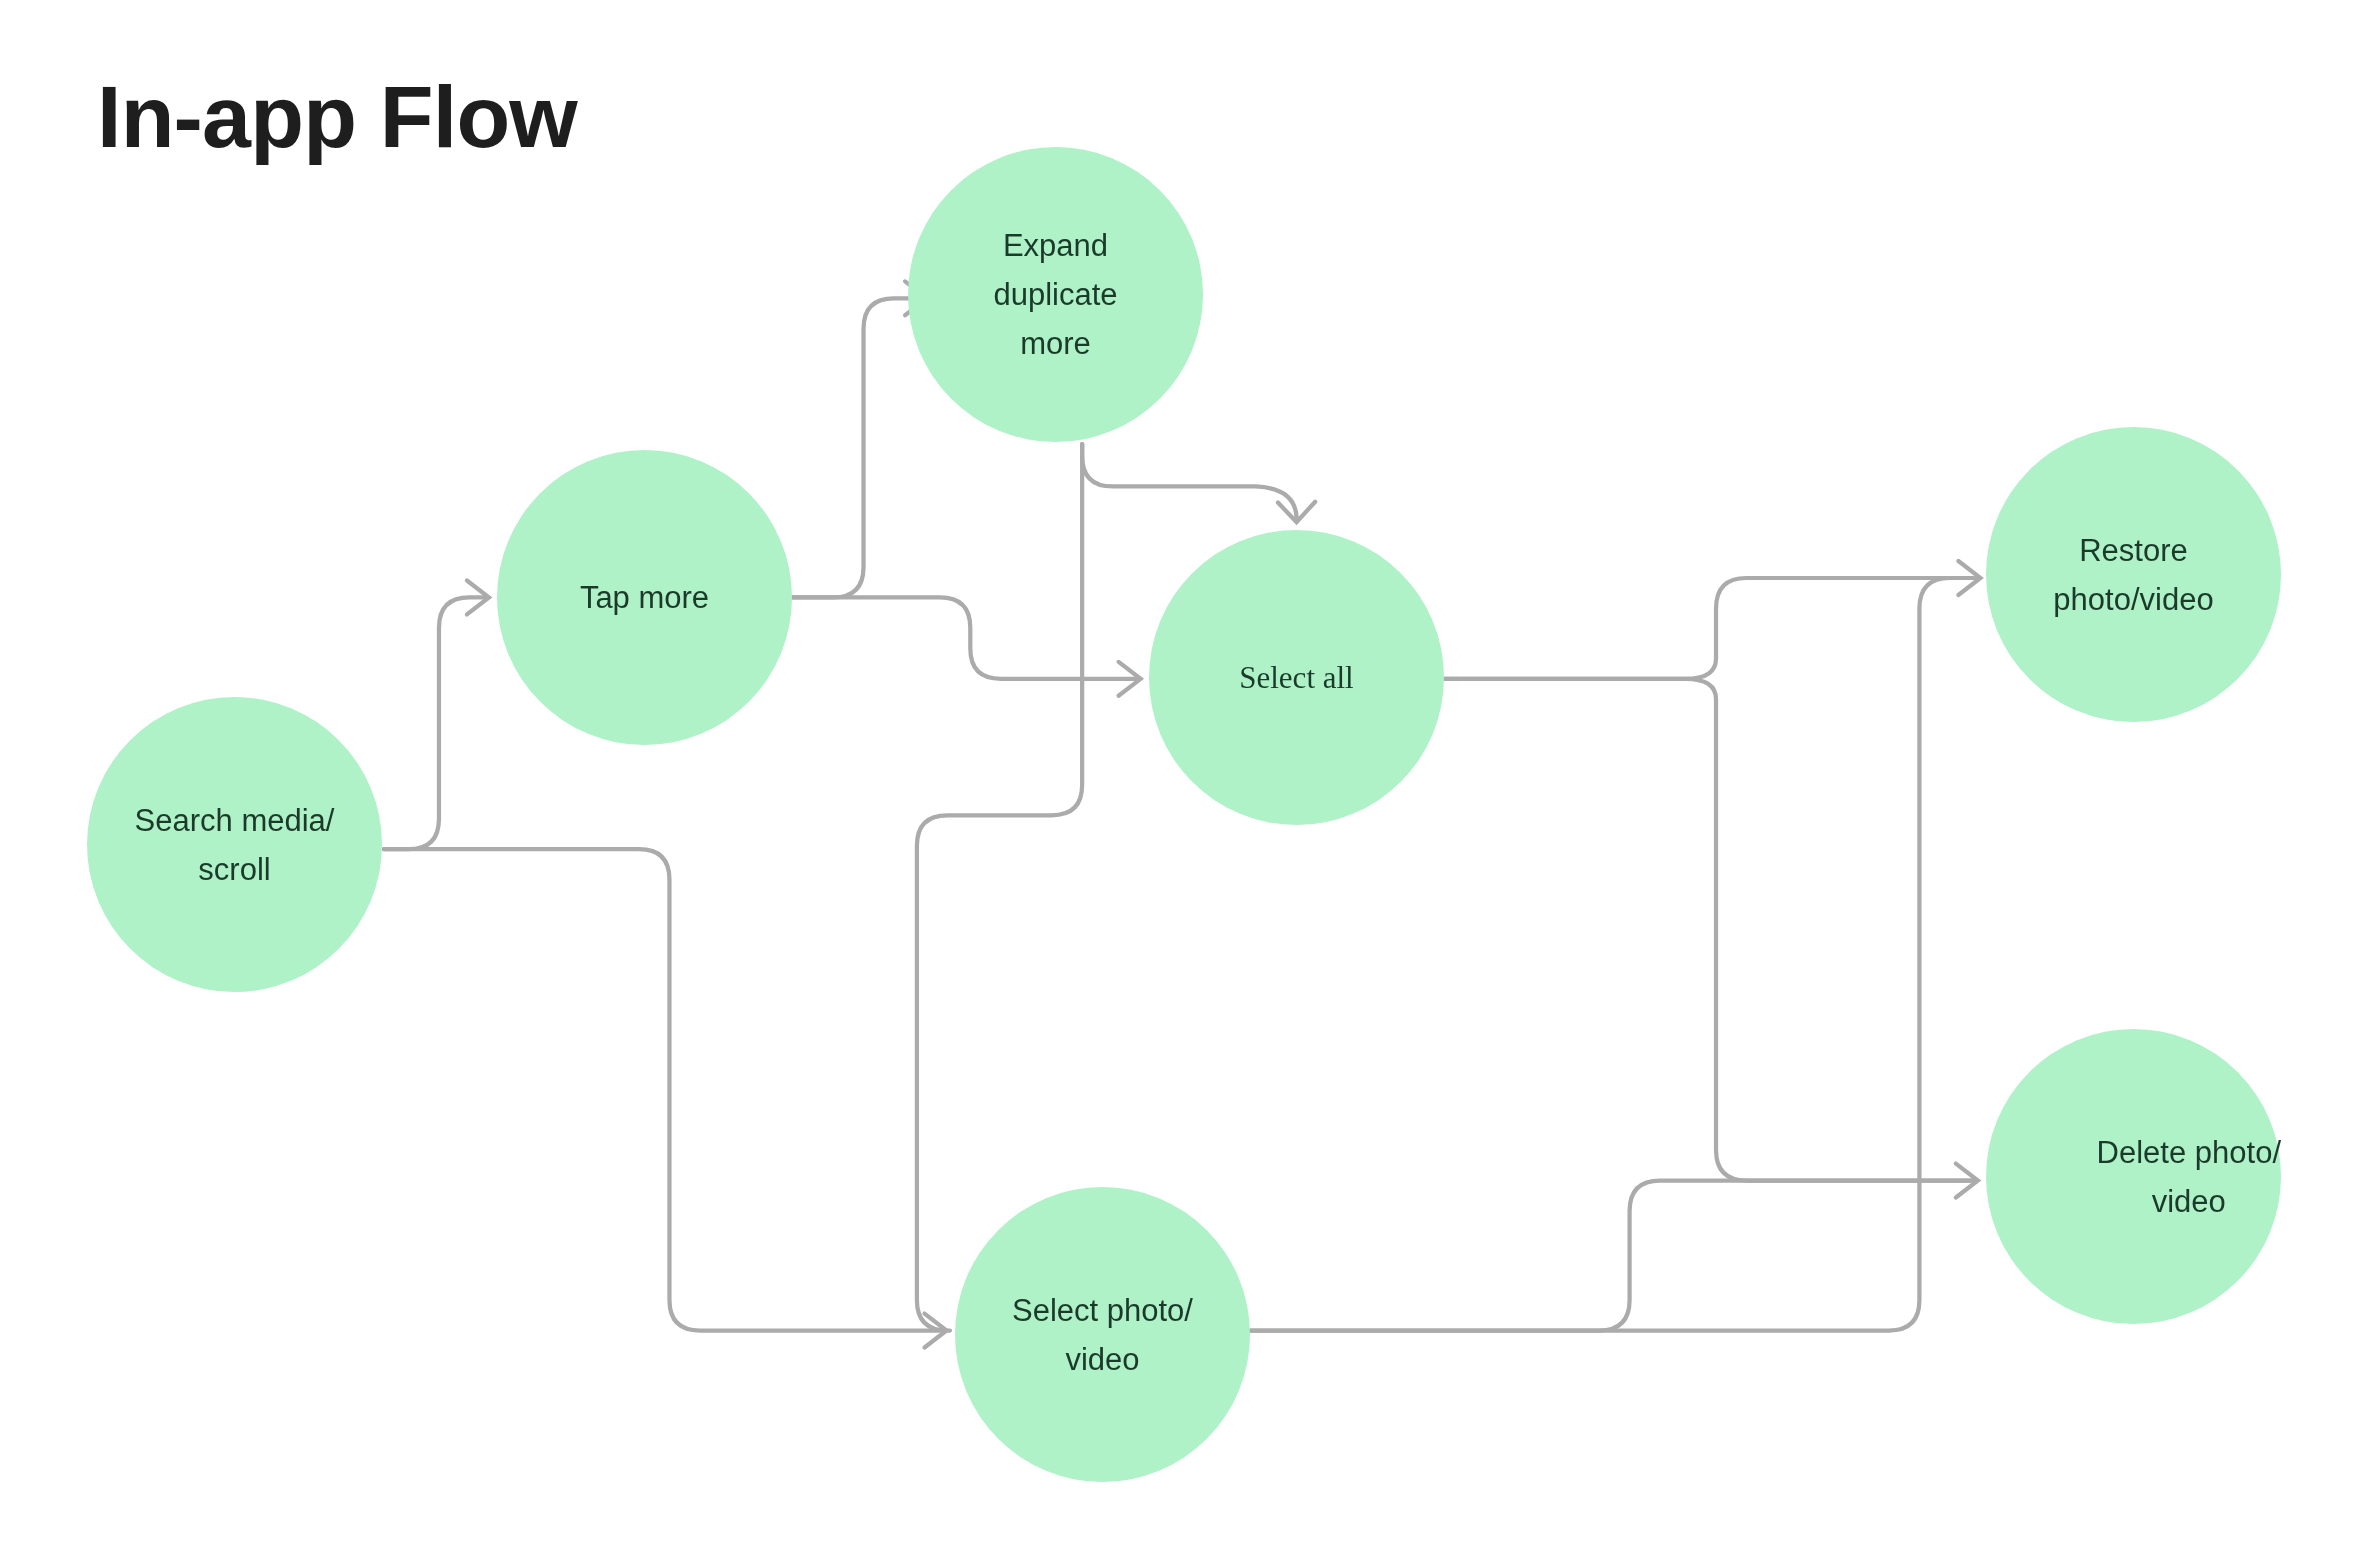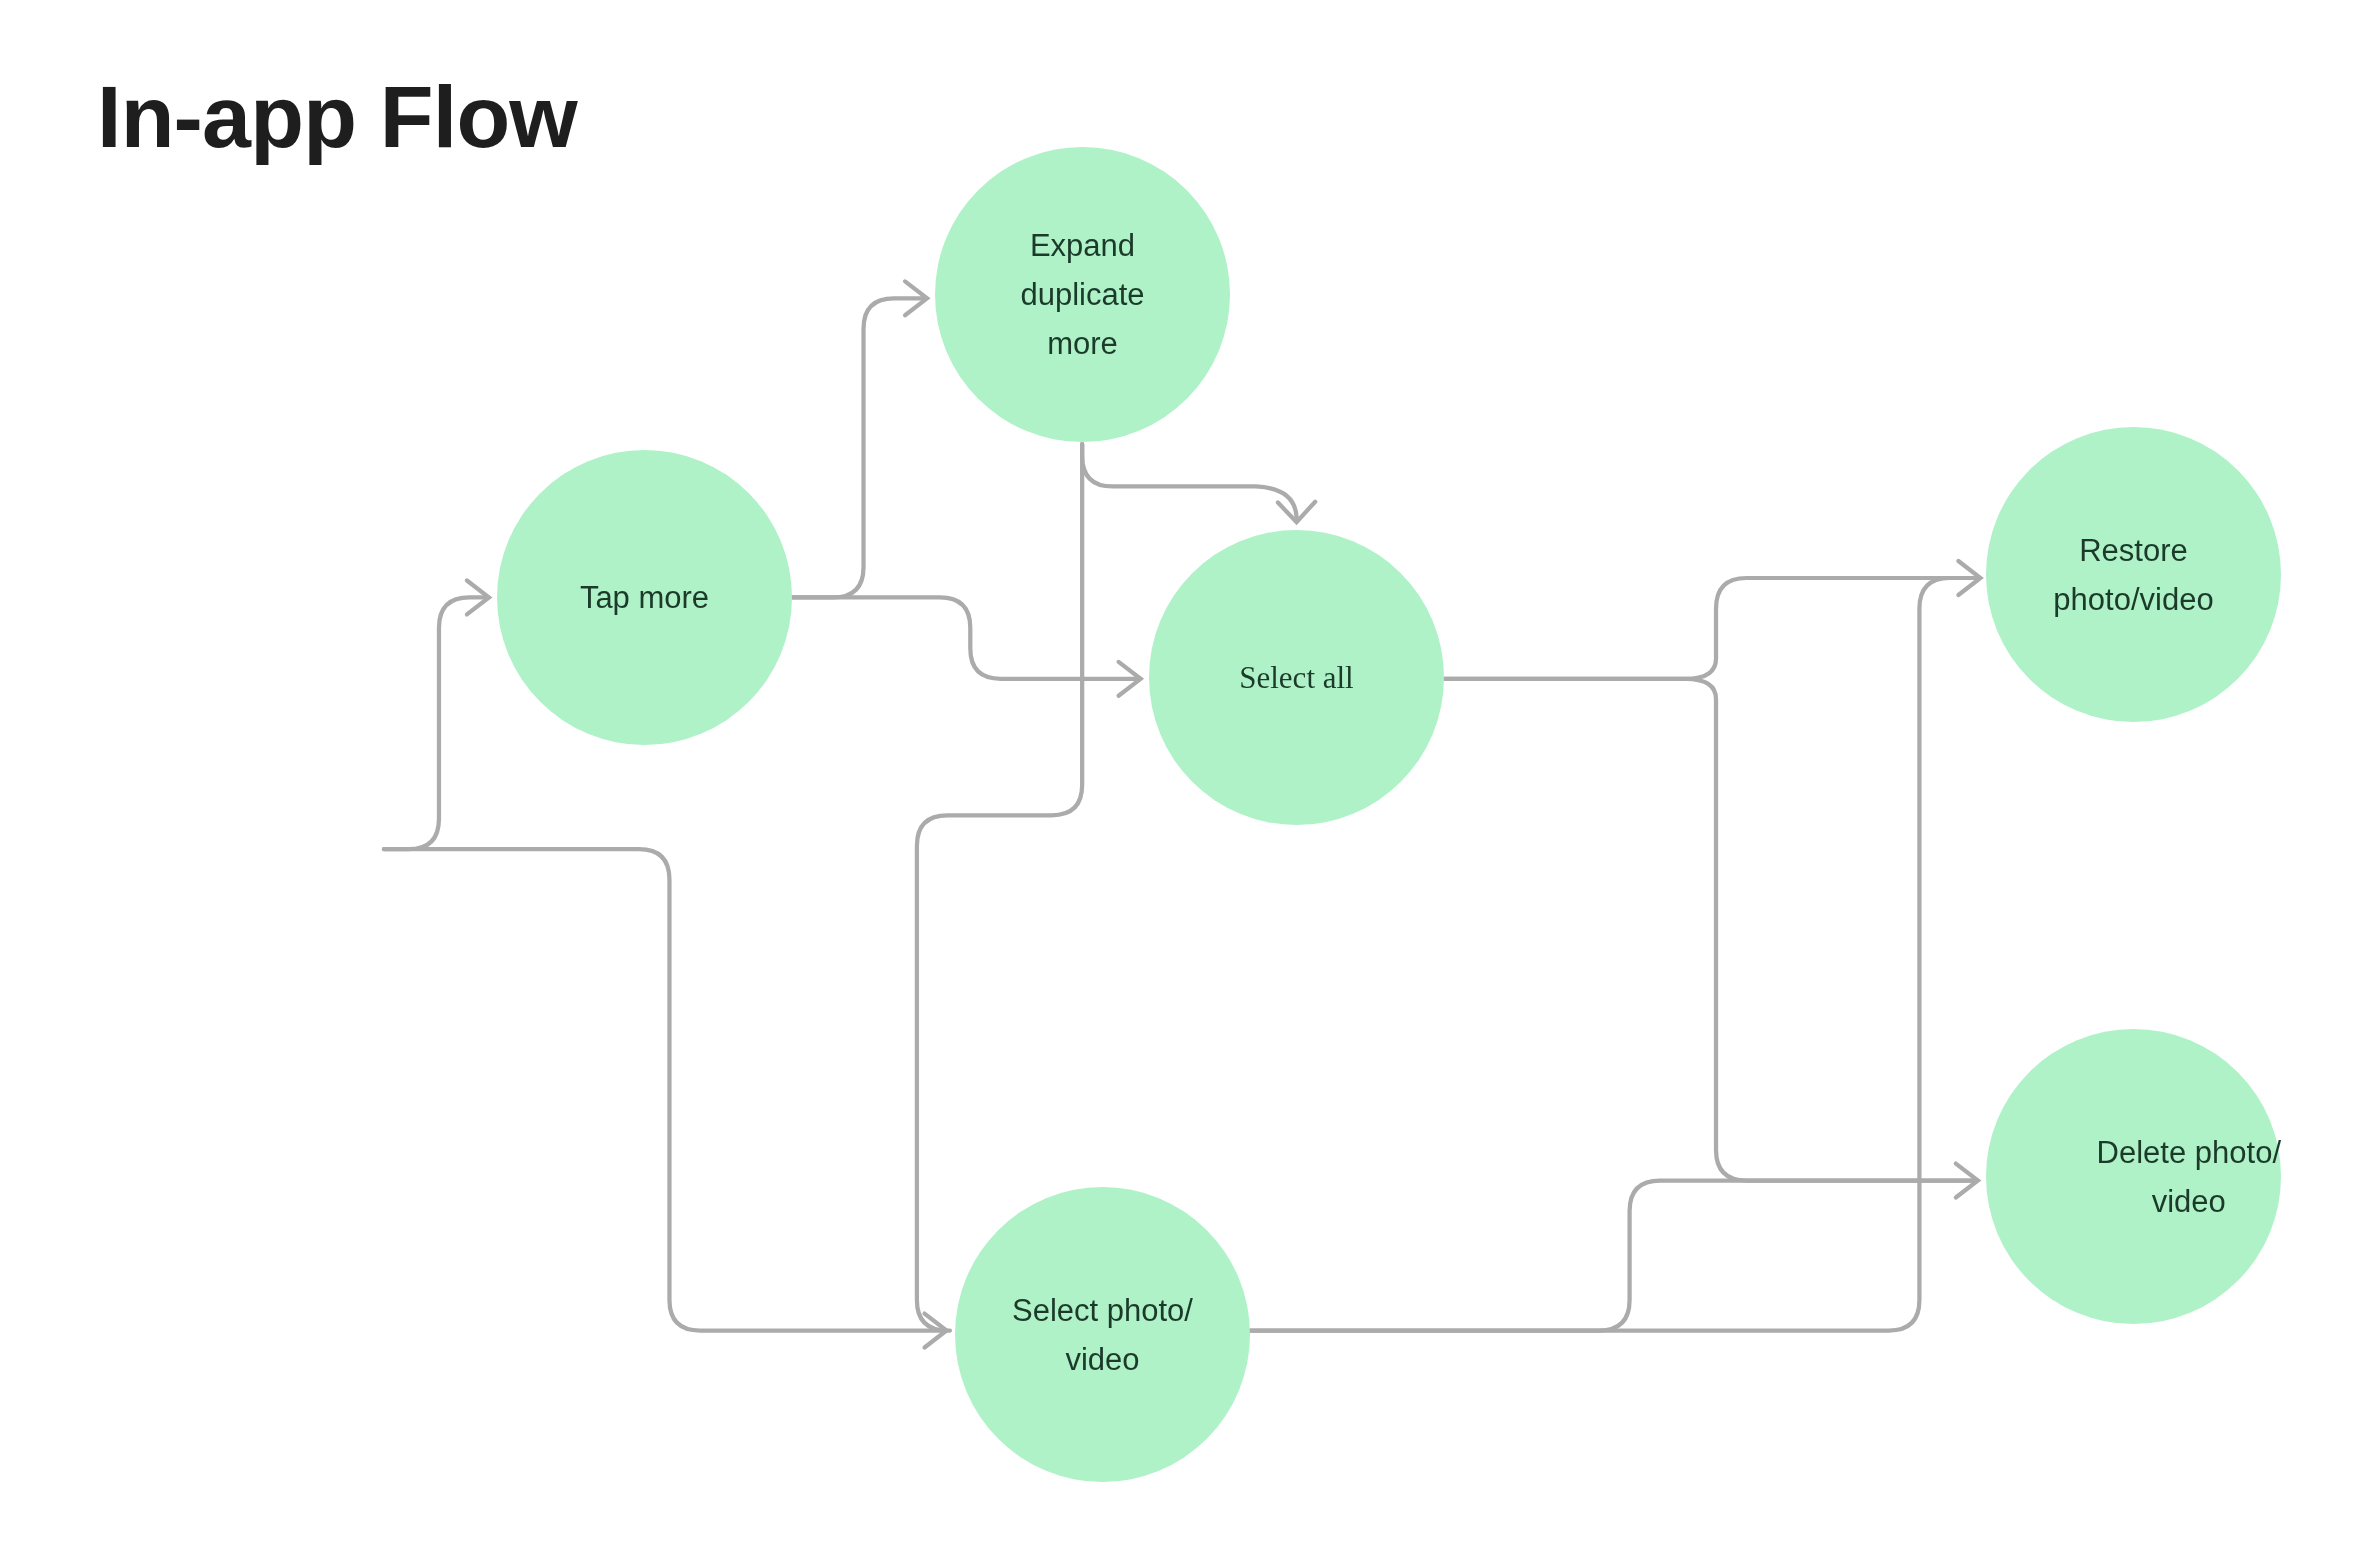"Expand" div.node { left: 935px -> 908px }
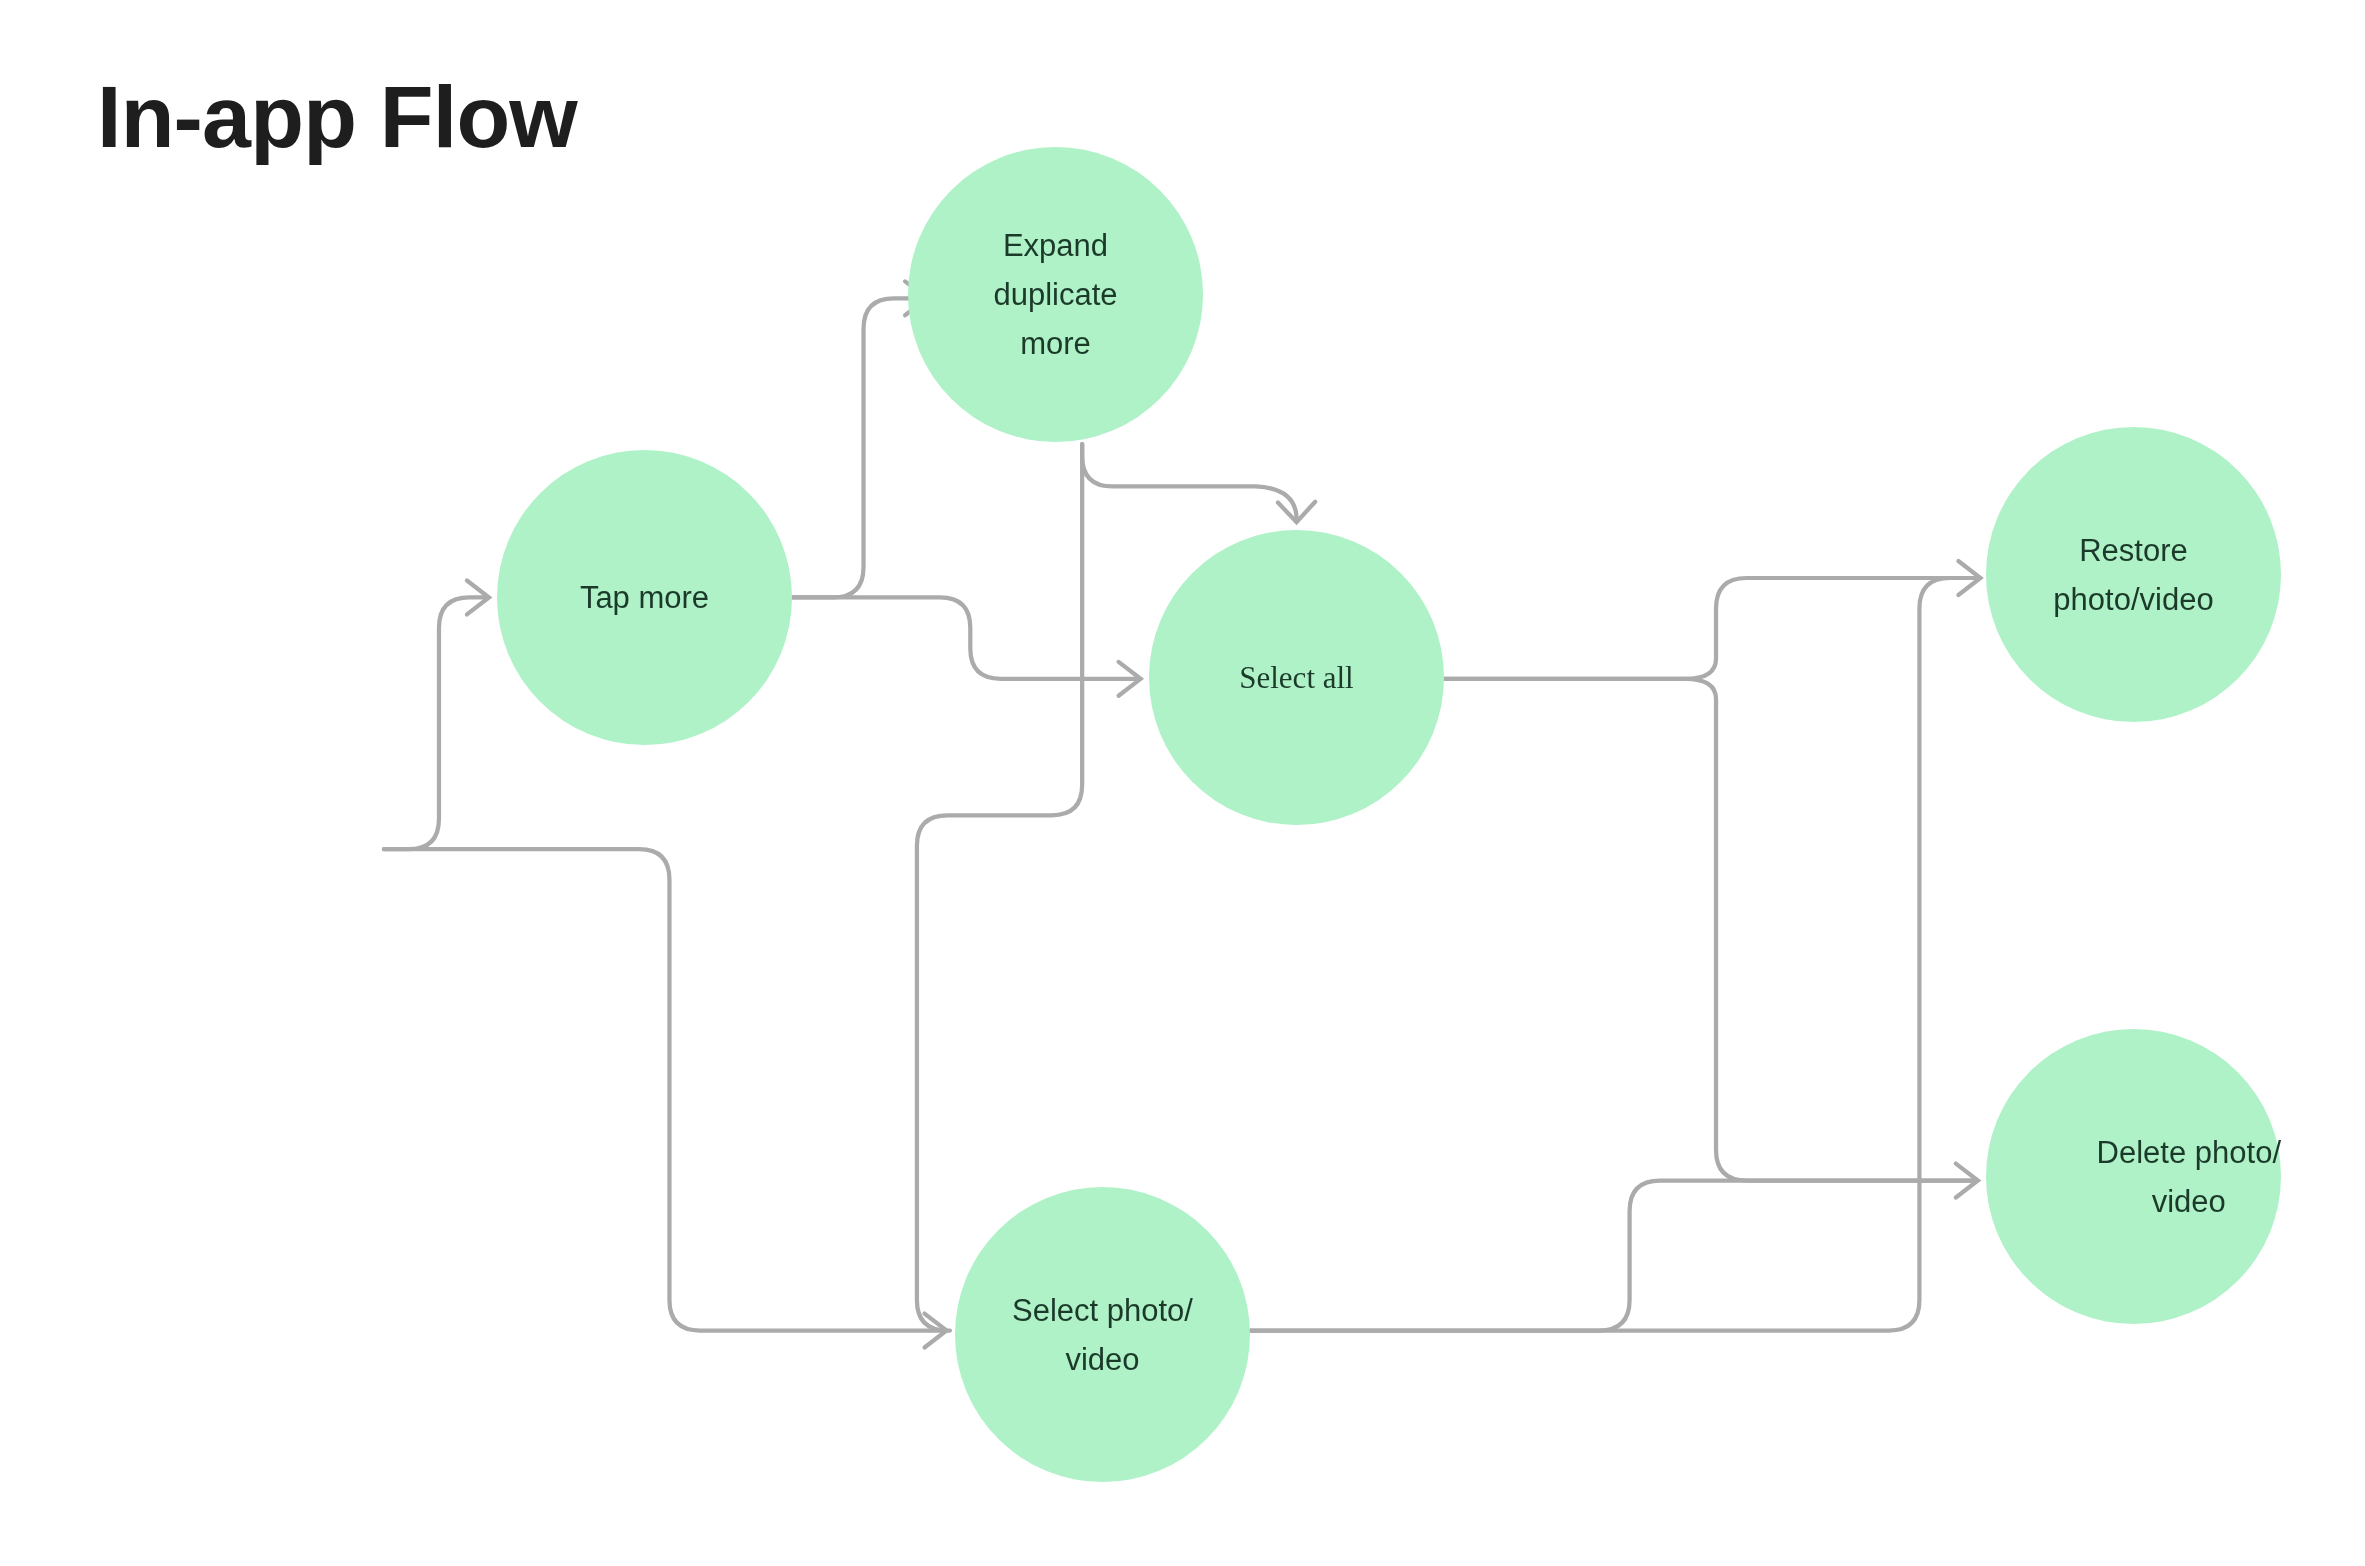"Search media/" div.node { html: none -> <div> <div> <span>Search media/</span> <span>scroll</span> </div> </div> }
